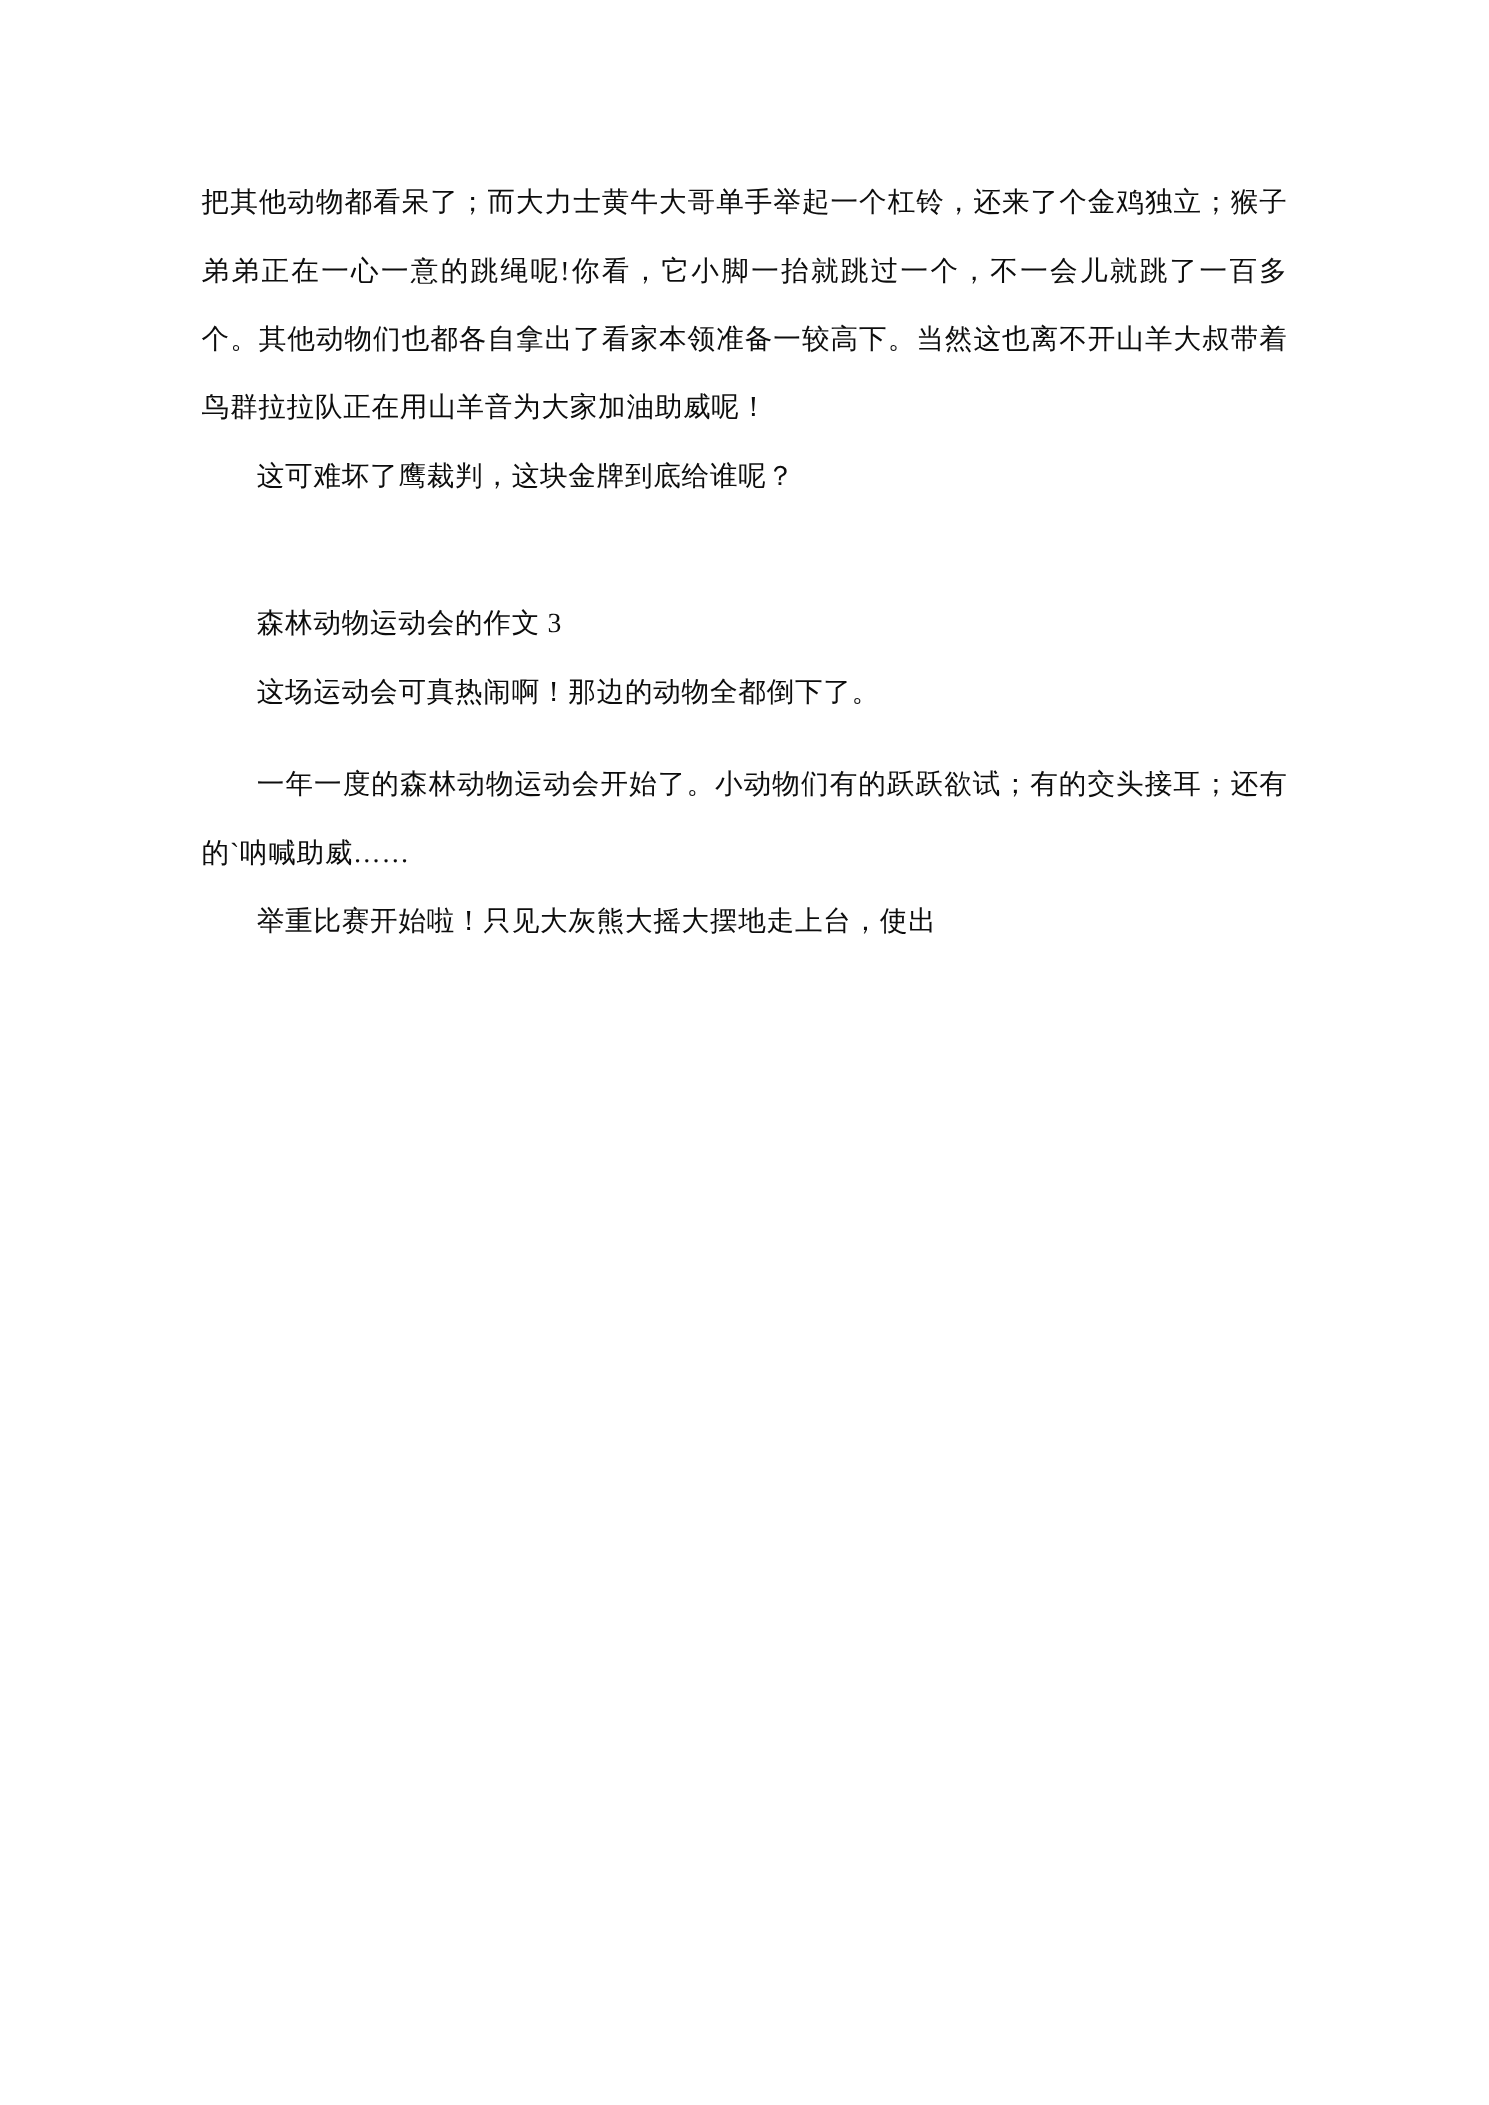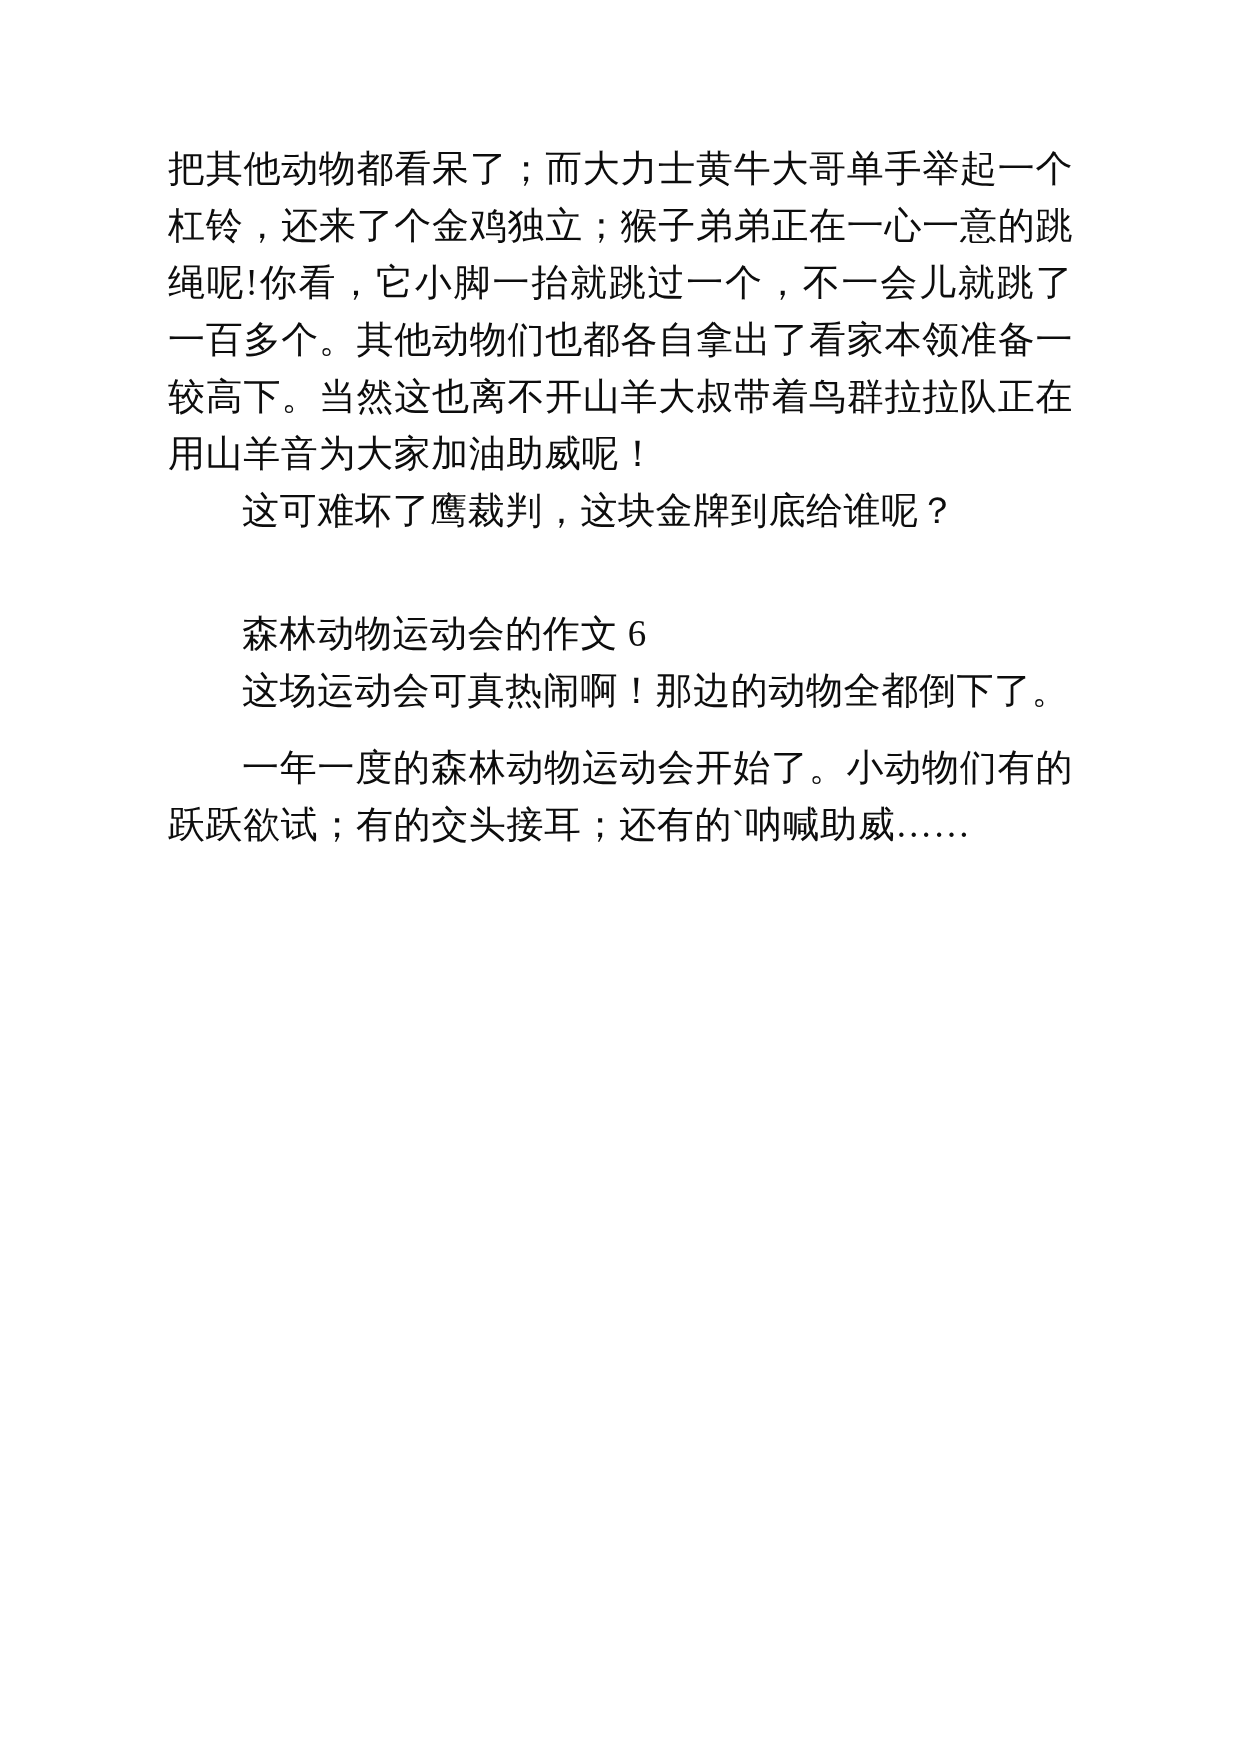"把其他动物都看呆了；而大力士黄牛大哥单手举起一个杠铃，还来了个金鸡独立；猴子弟弟" .doc-body { font-size: 37px -> 23px }
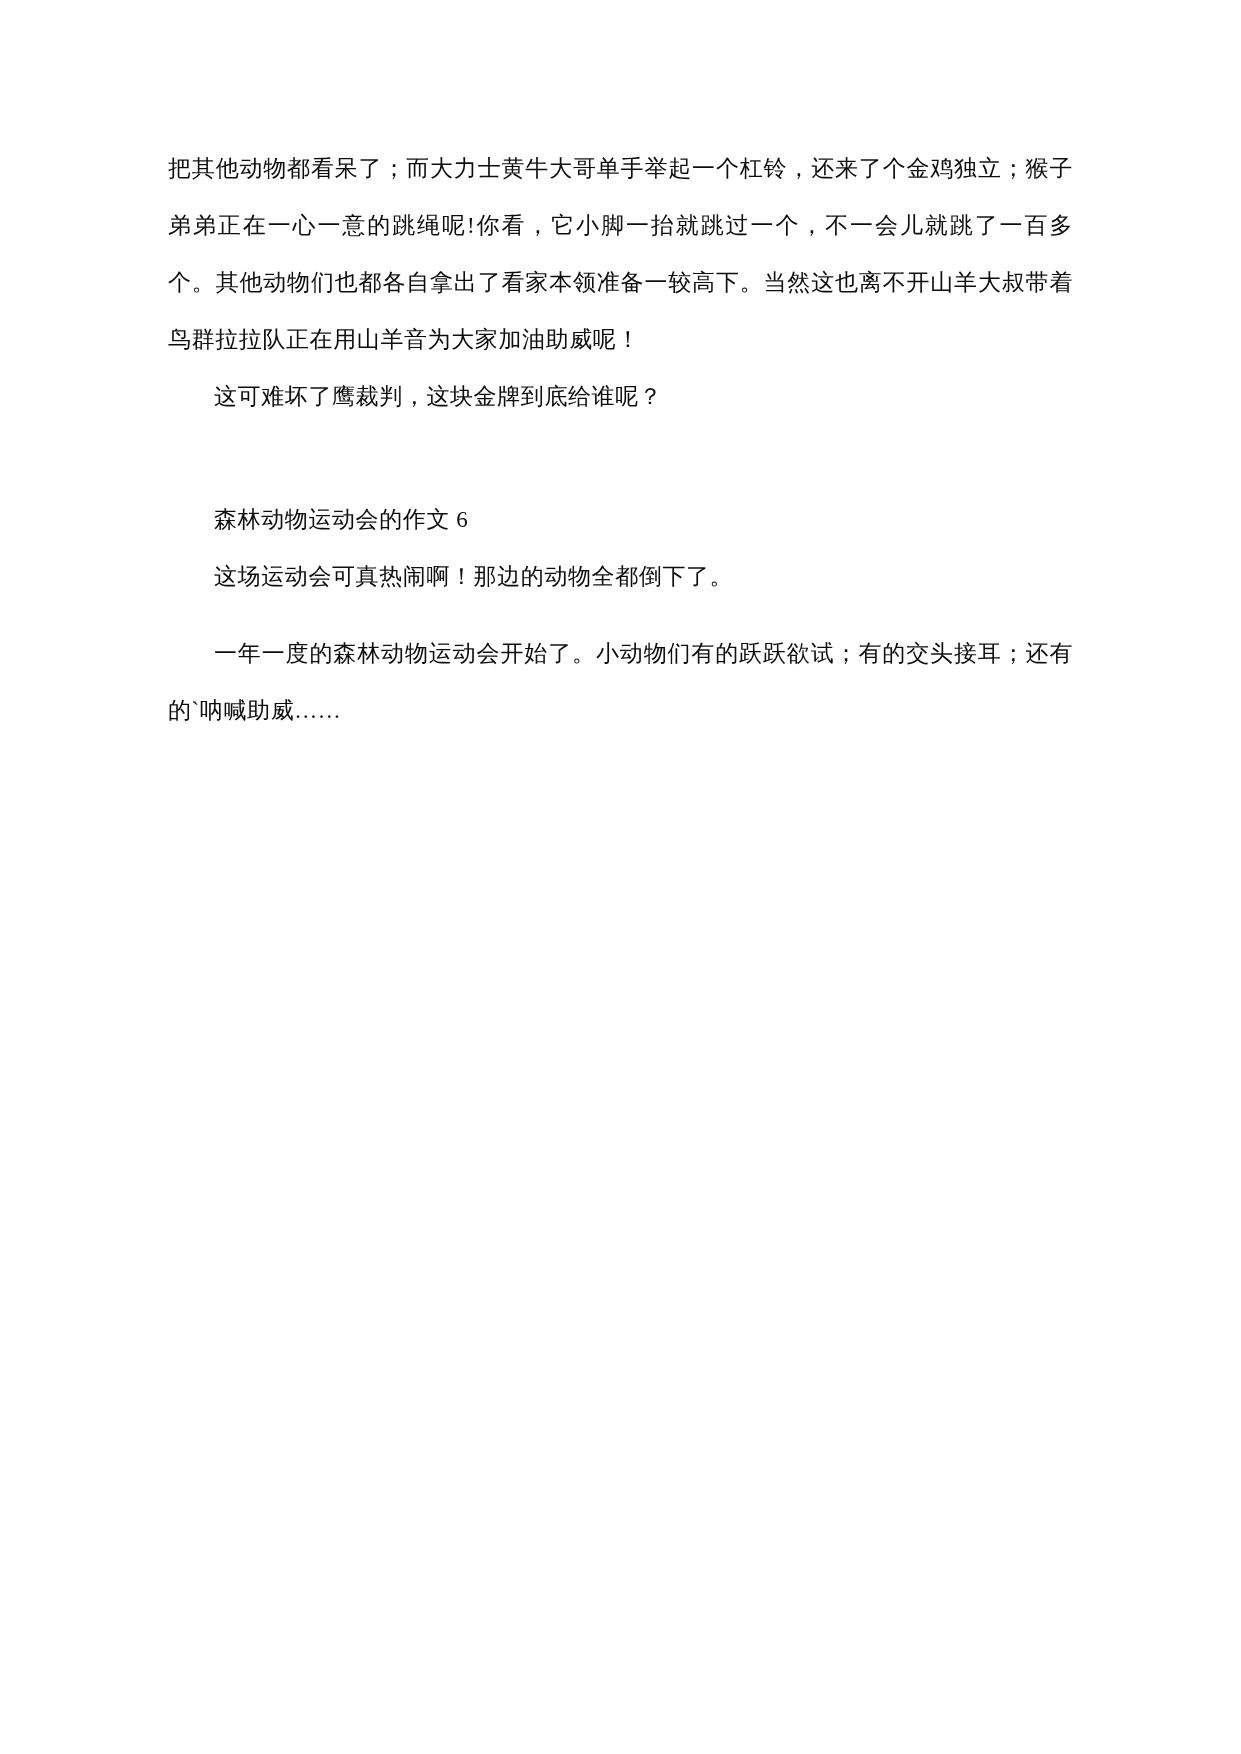"森林动物运动会的作文 6" p.heading { text: 6 -> 3 }
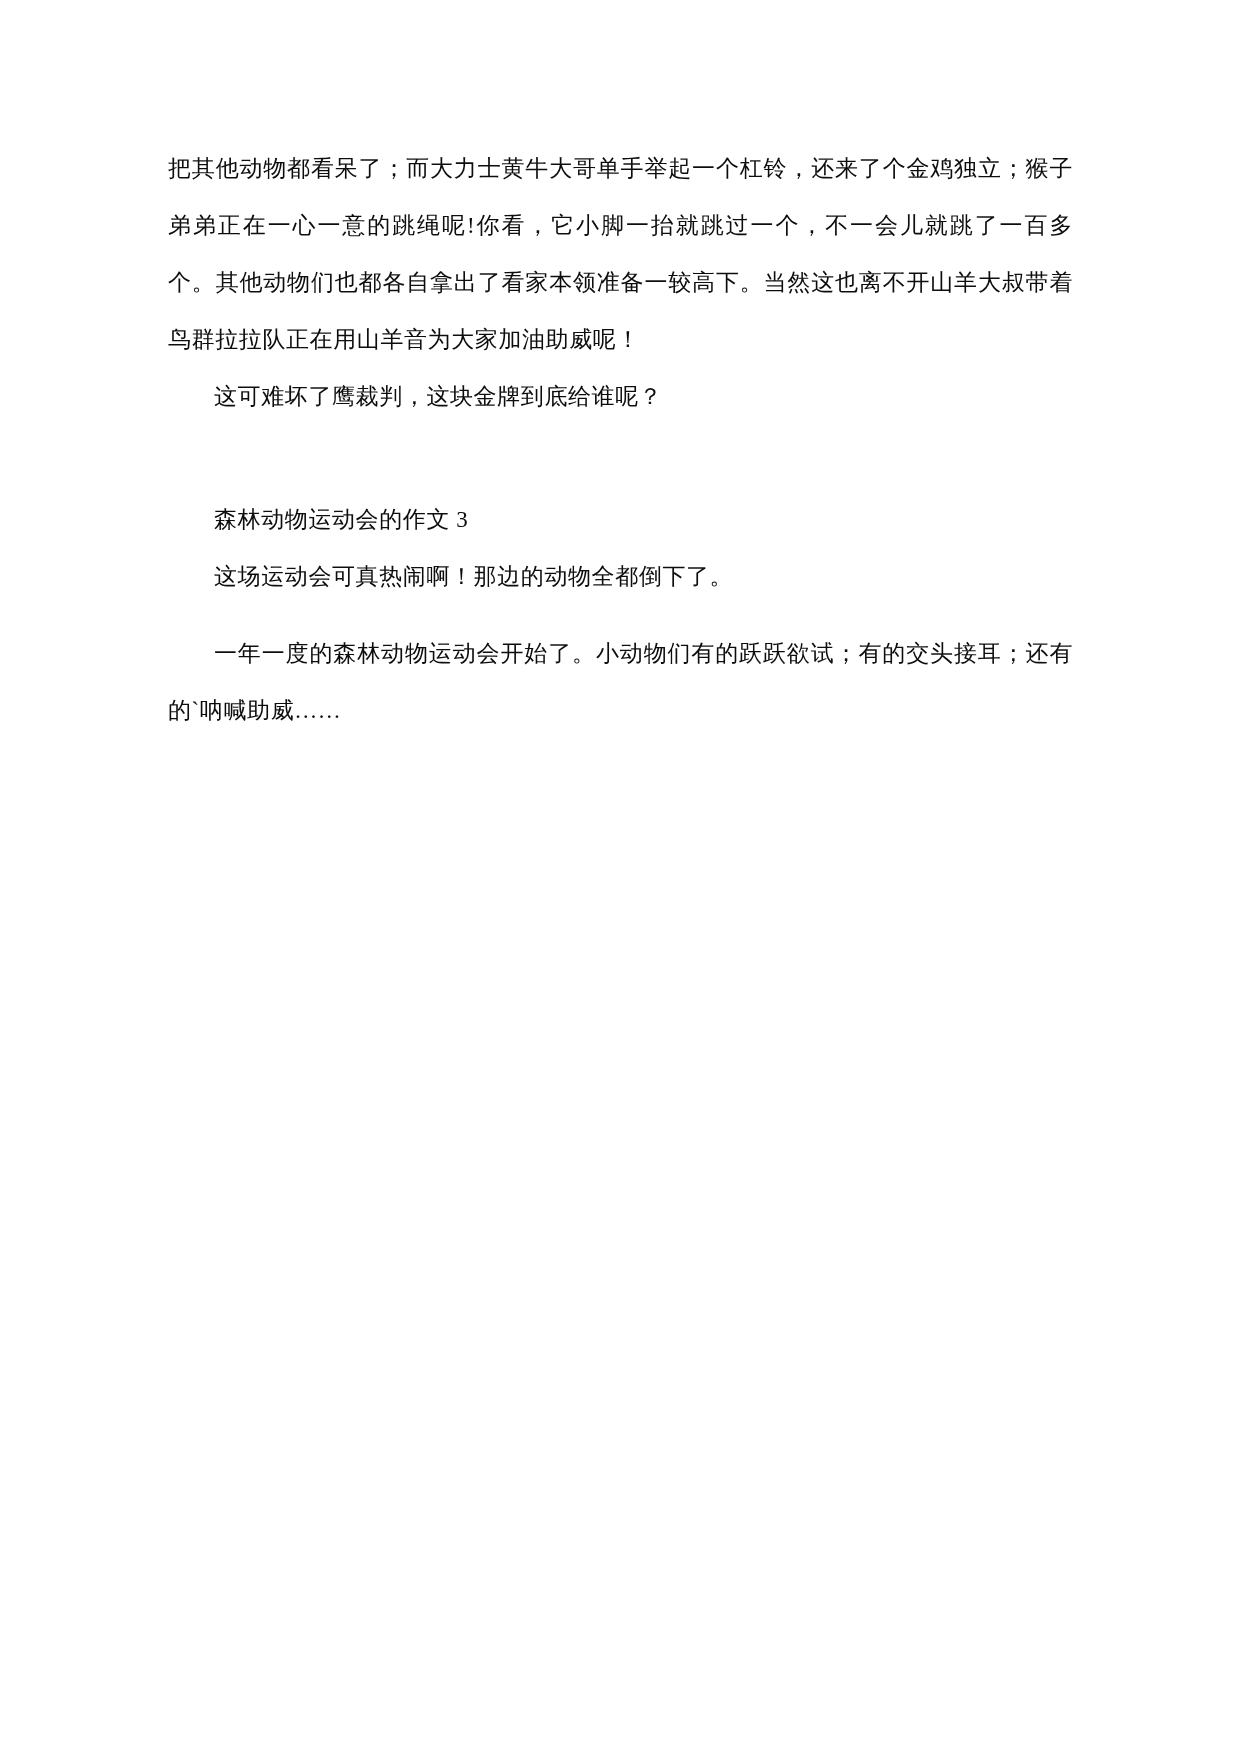"举重比赛开始啦！只见大灰熊大摇大摆地走上台，使出" p.para { html: none -> <p>举重比赛开始啦！只见大灰熊大摇大摆地走上台，使出</p> }
